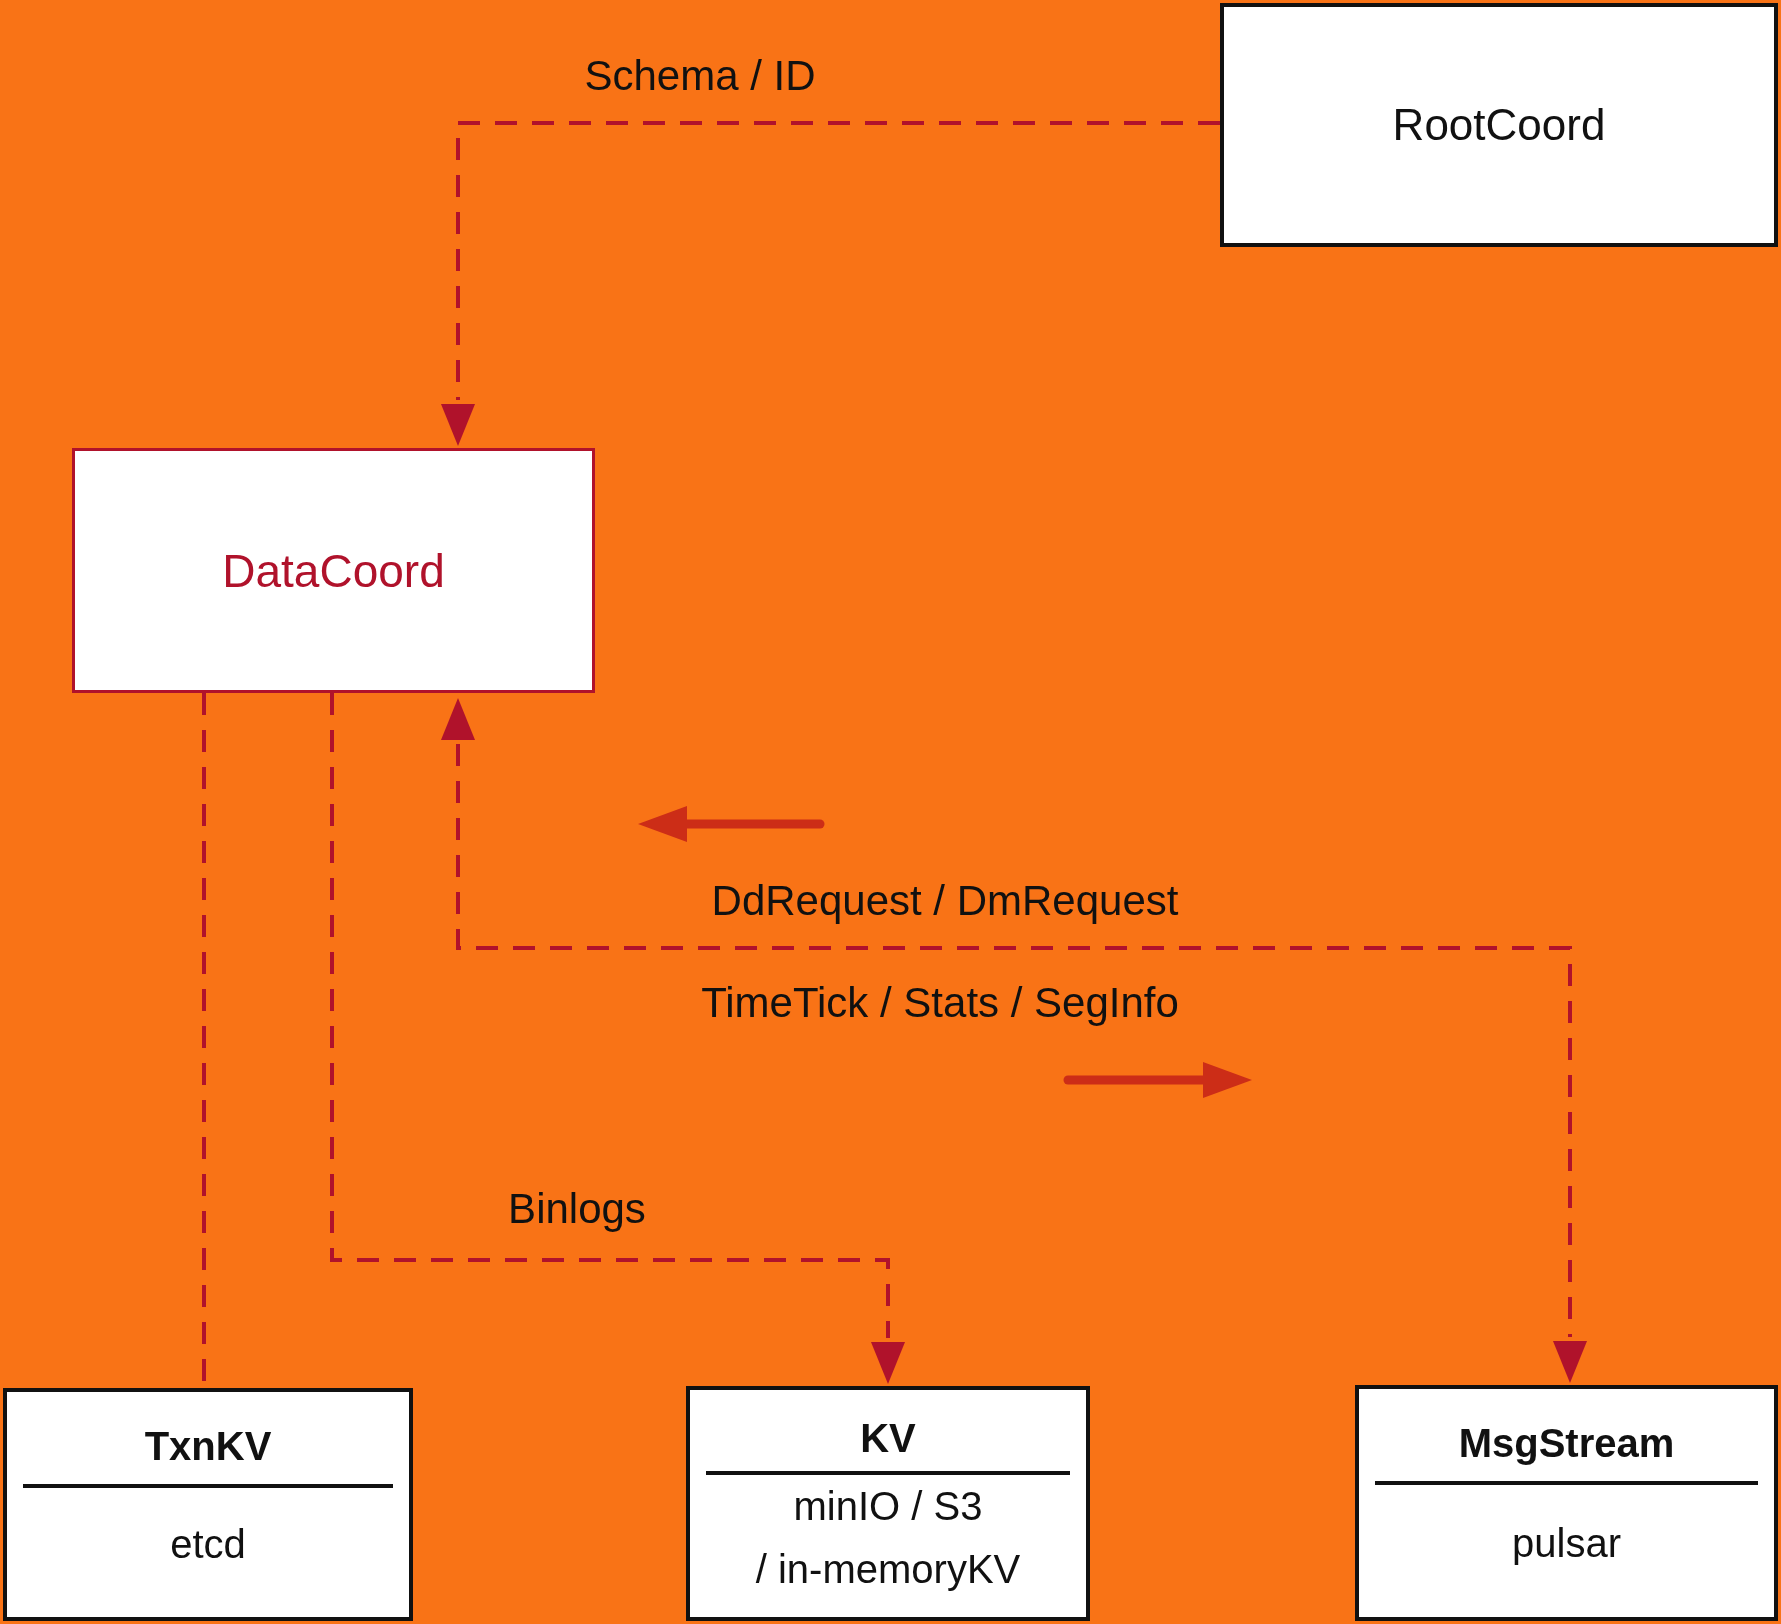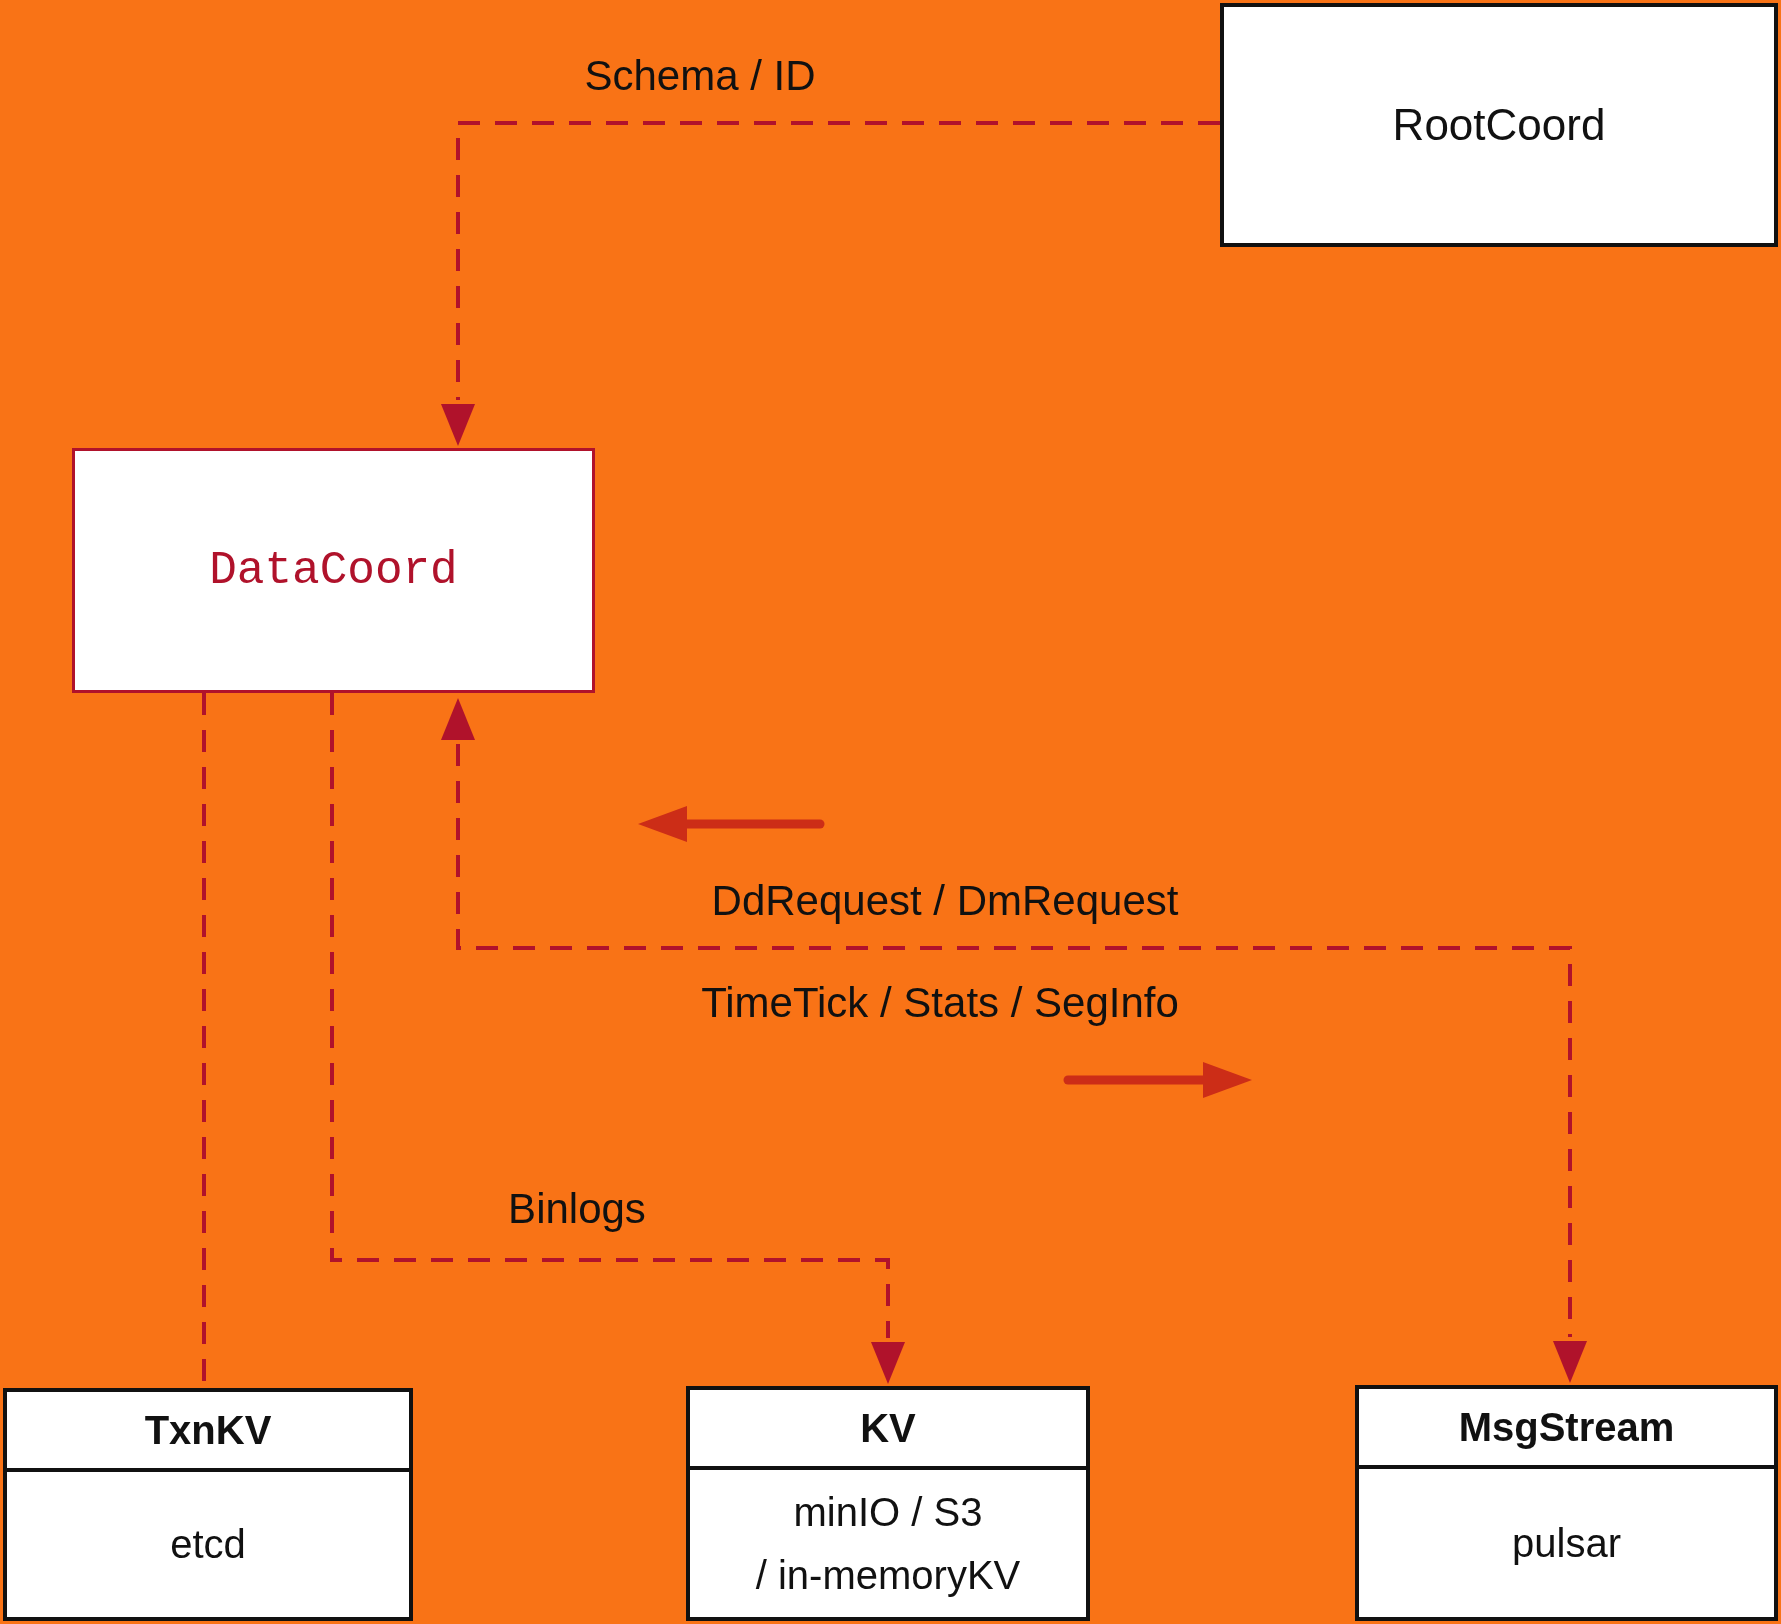"DataCoord" div.node { font-family: Liberation Mono, monospace -> none }
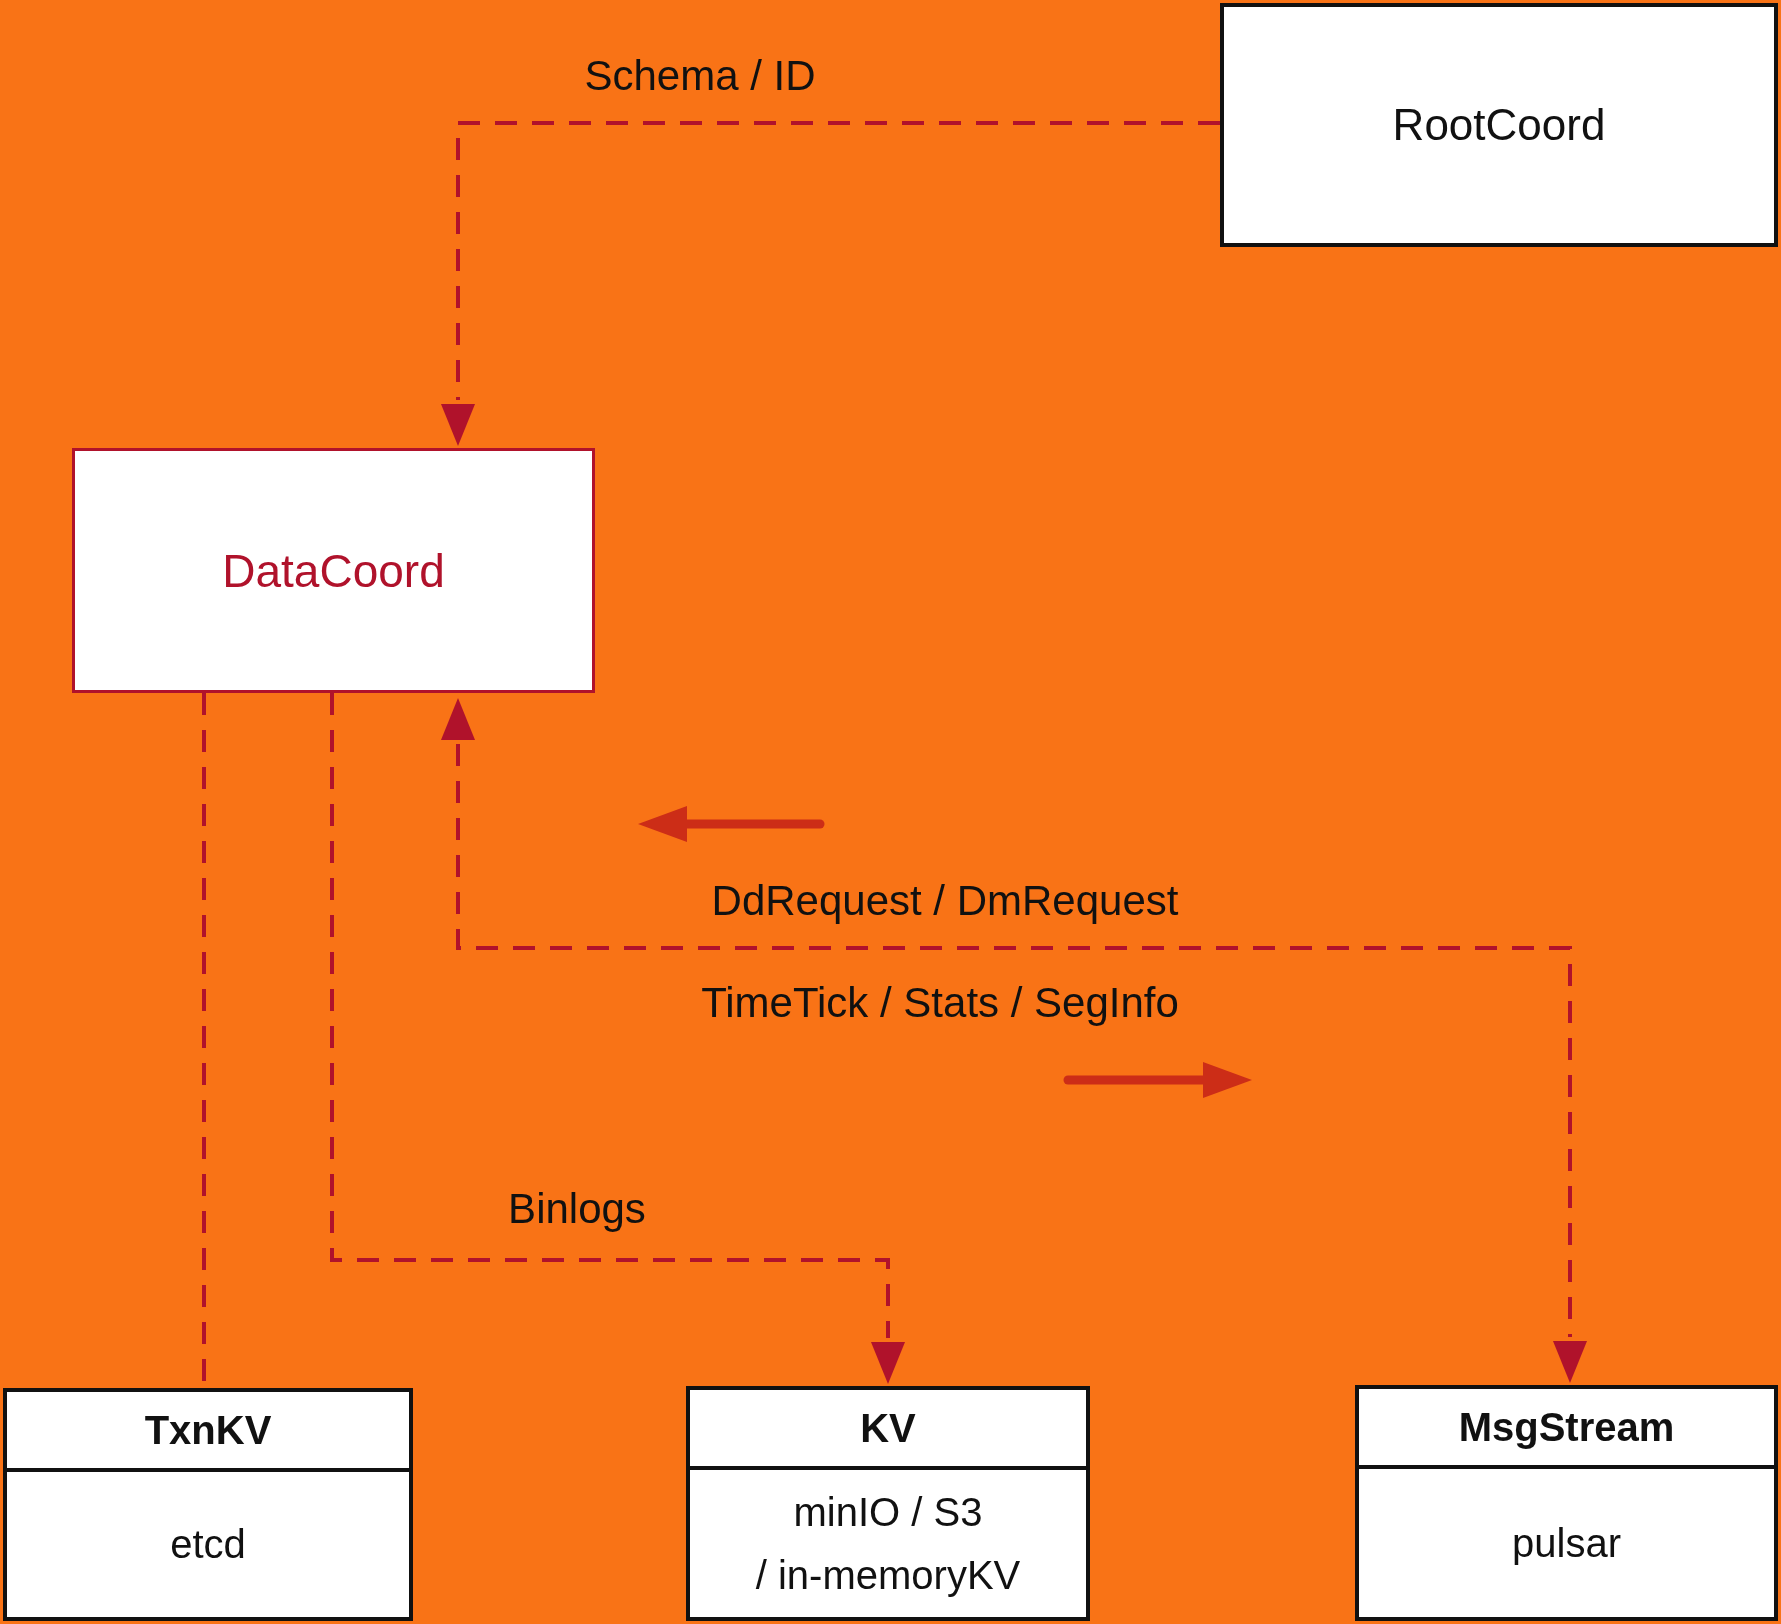"TxnKV" .node-table { padding: 0 -> 16px }
